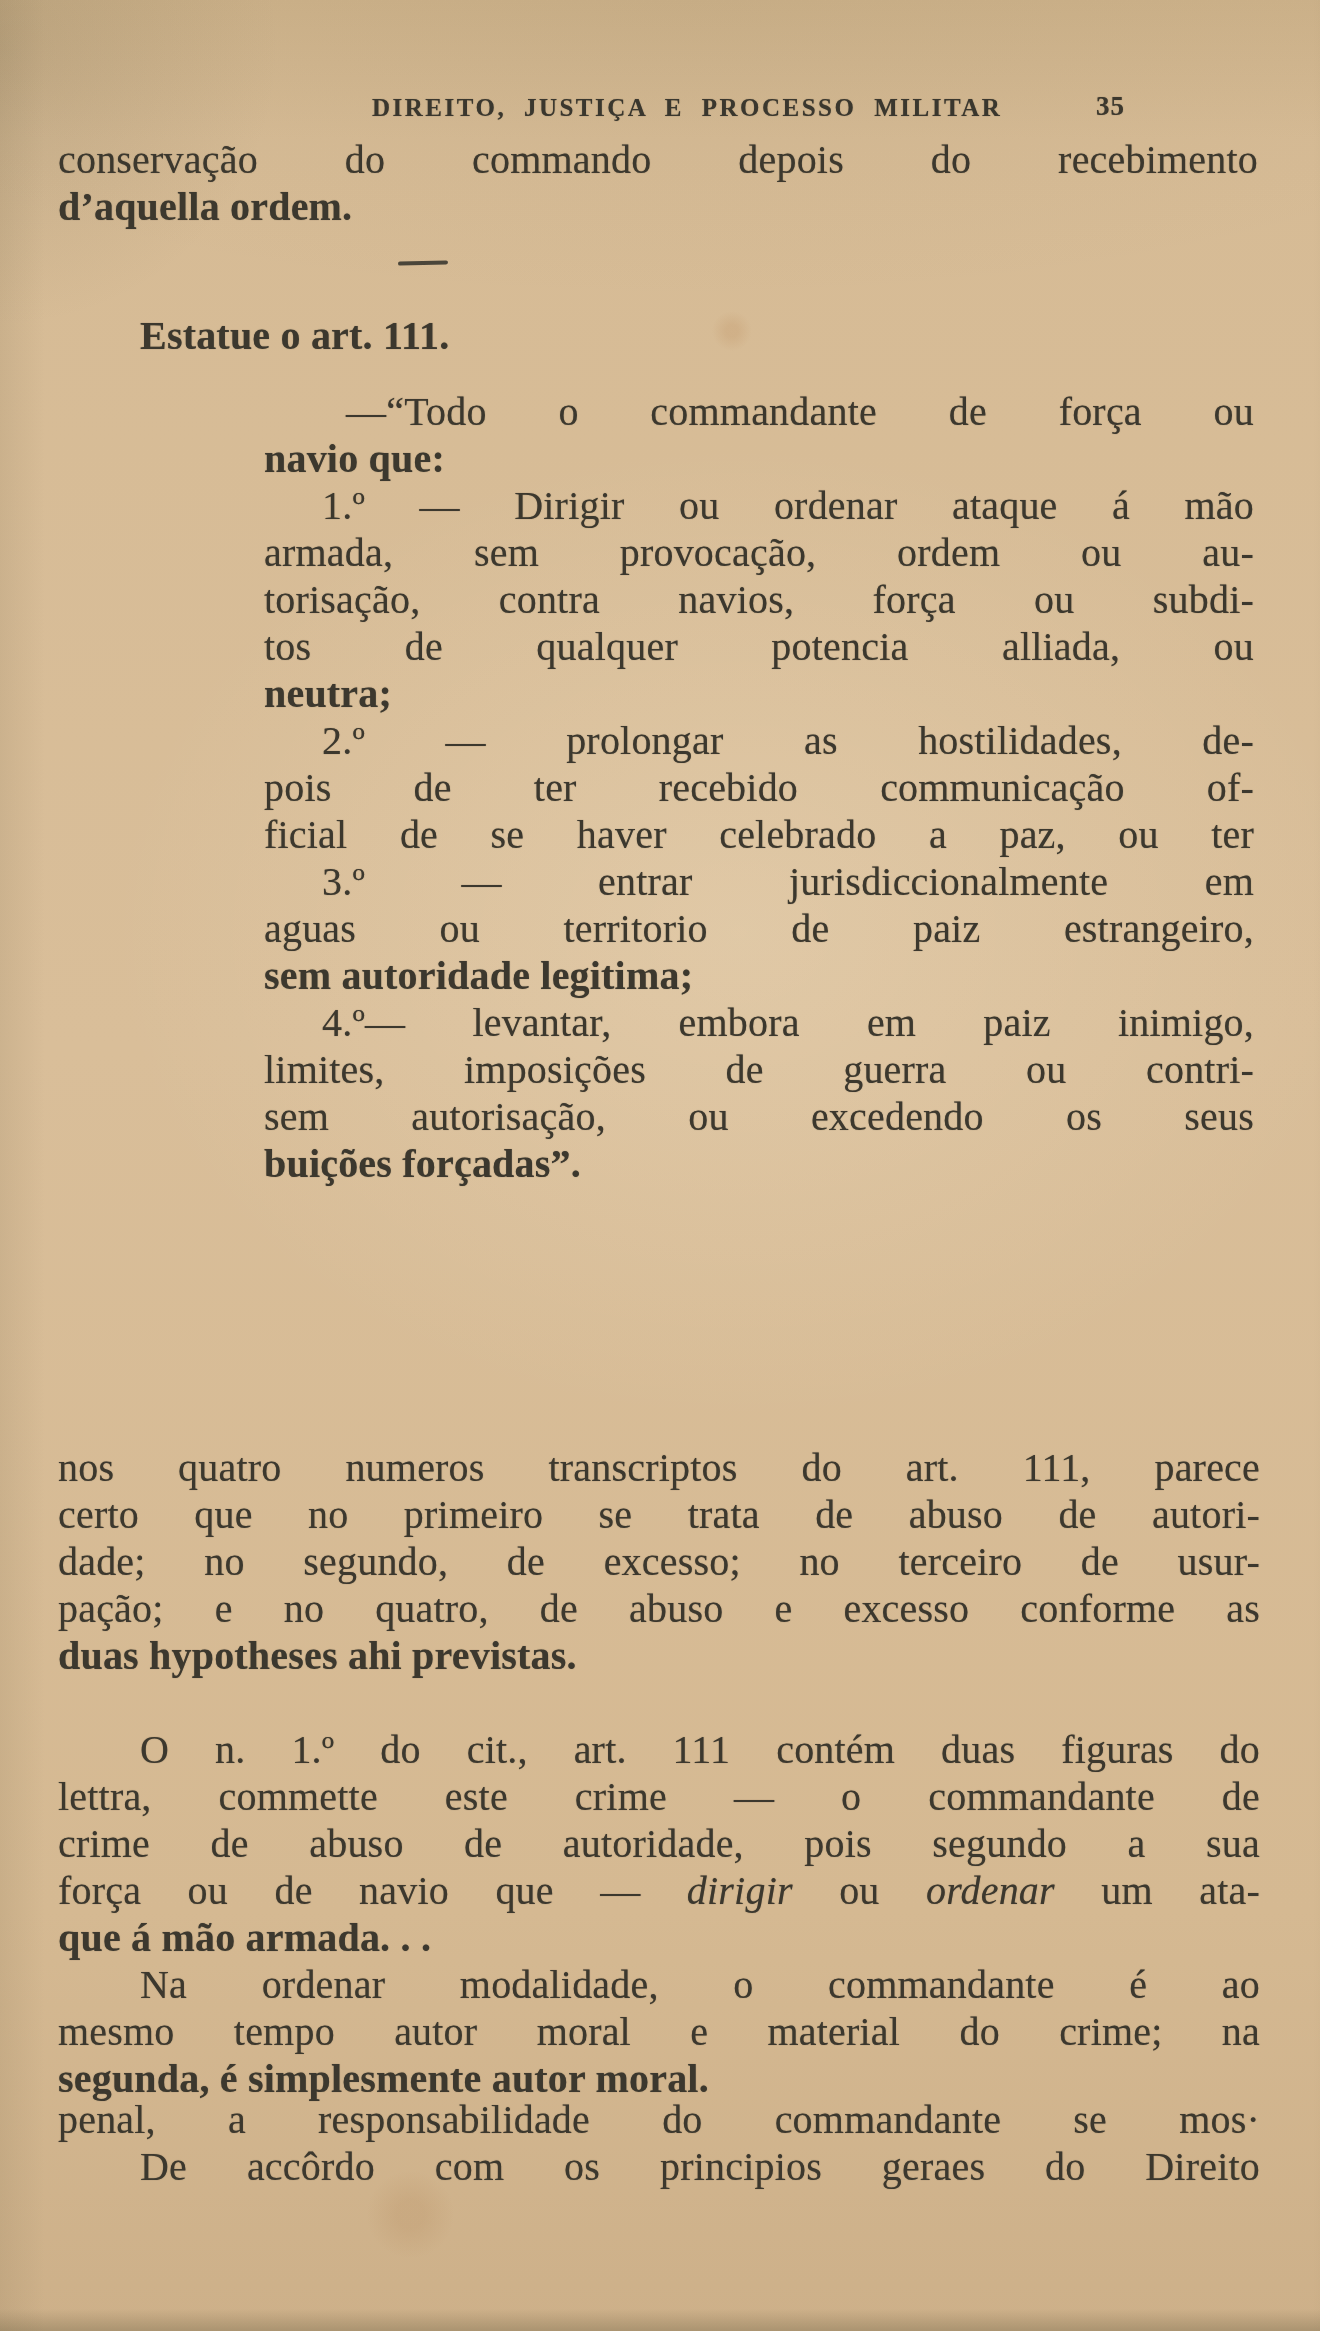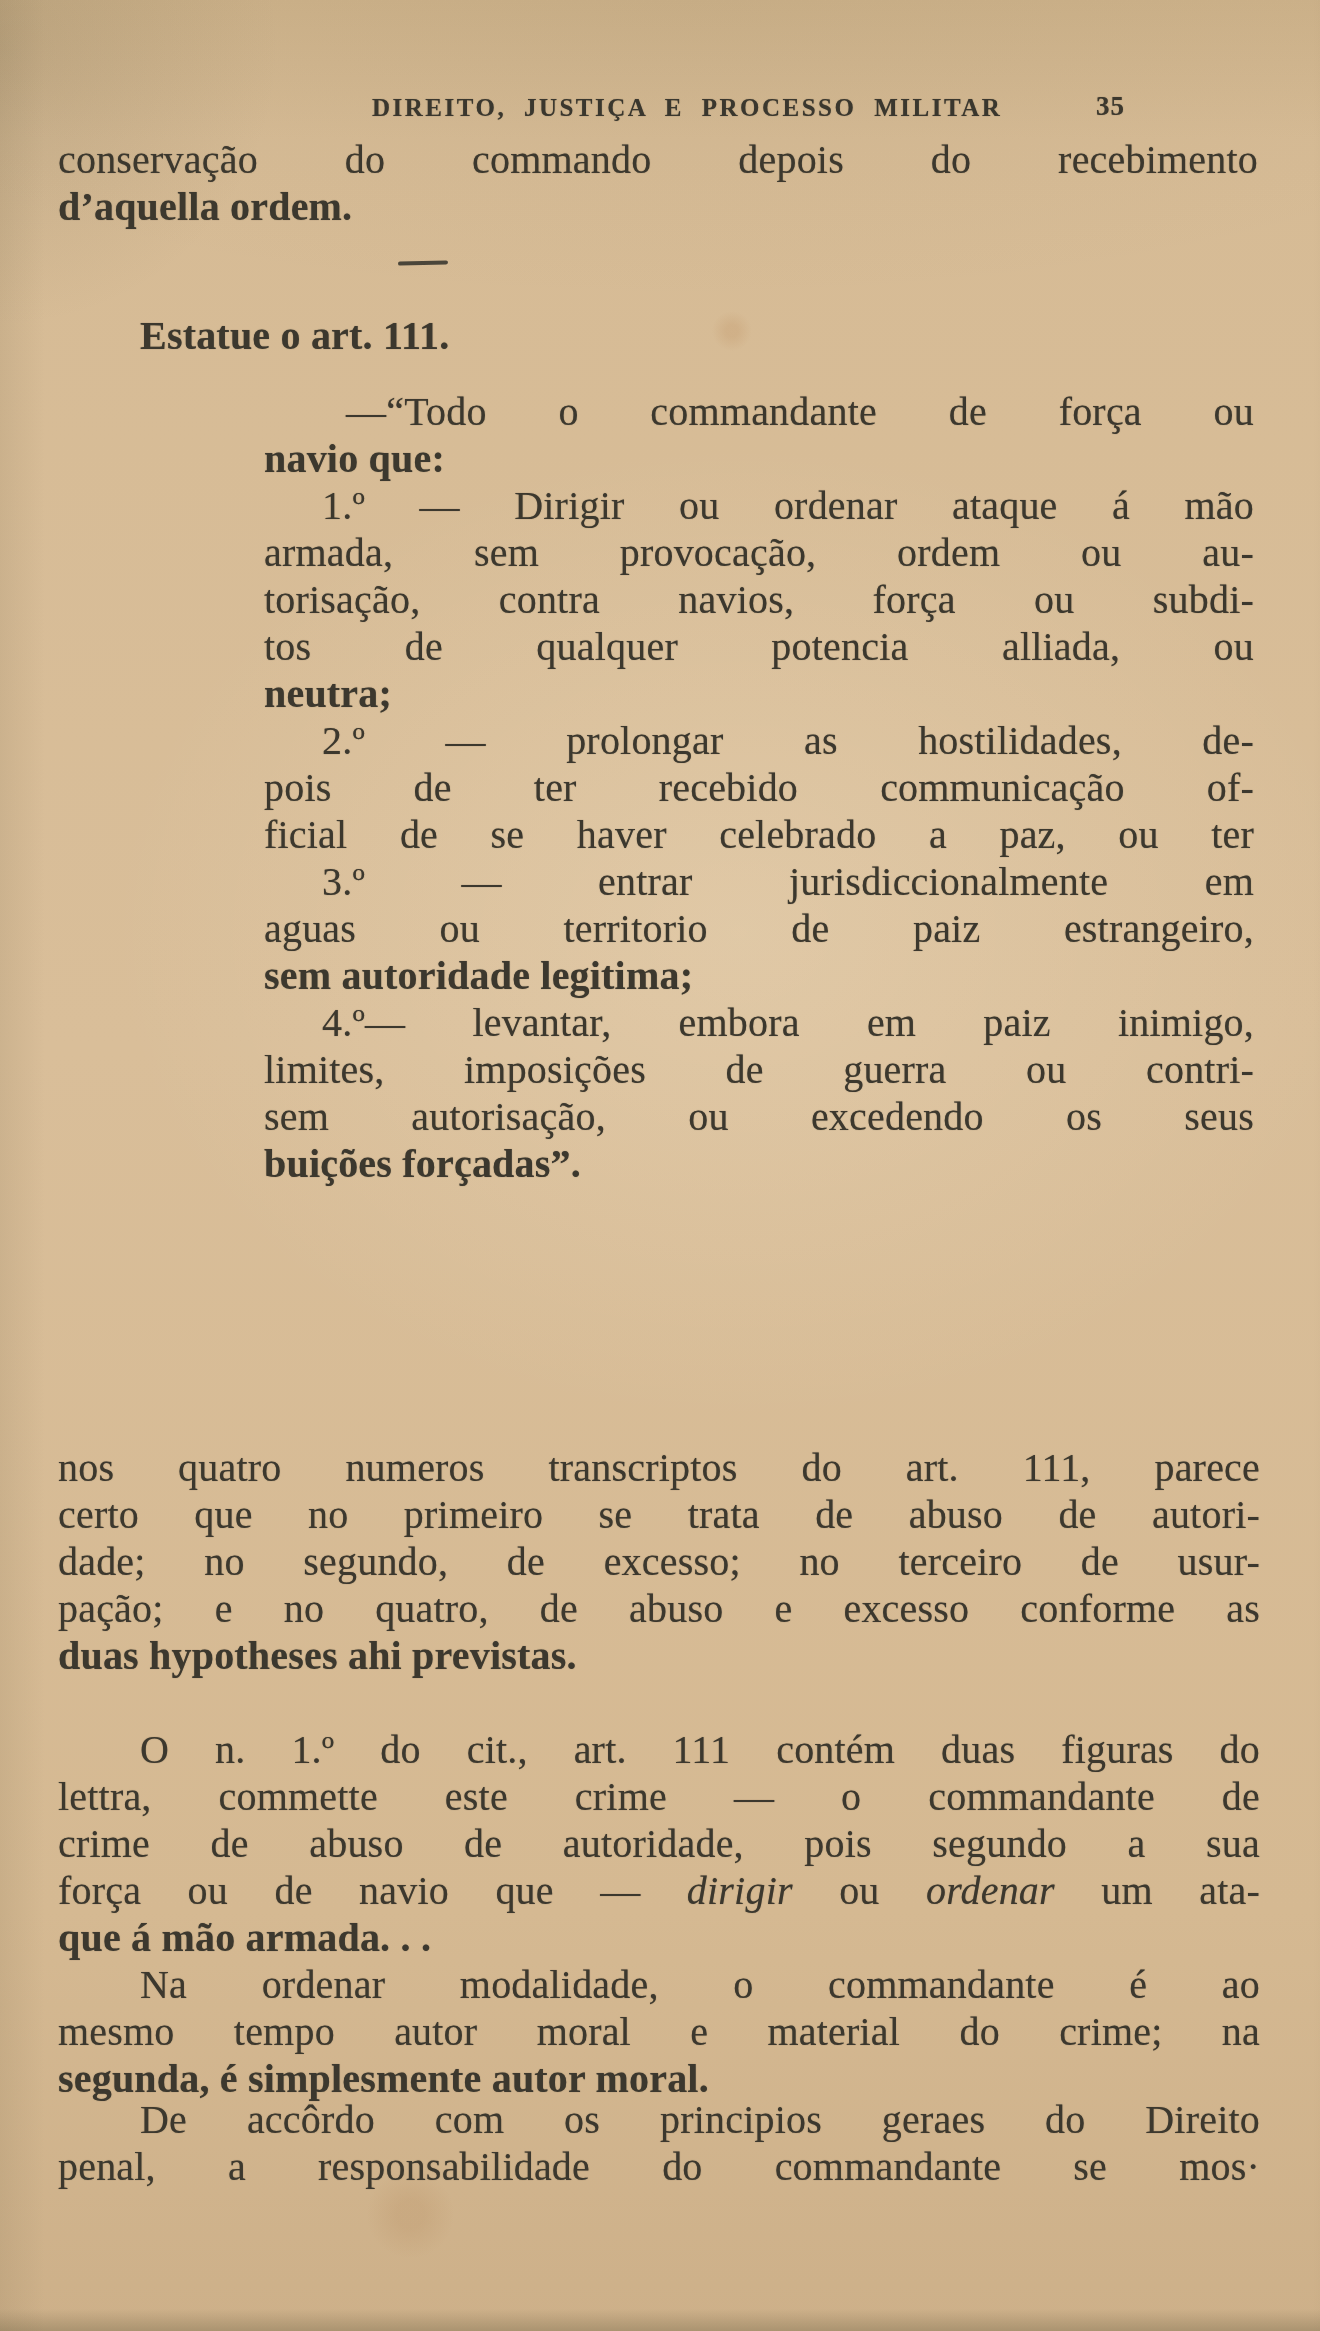"De accôrdo com os principios" div.pline { order: before "penal, a responsabilidade do commandante" -> after "penal, a responsabilidade do commandante" }
